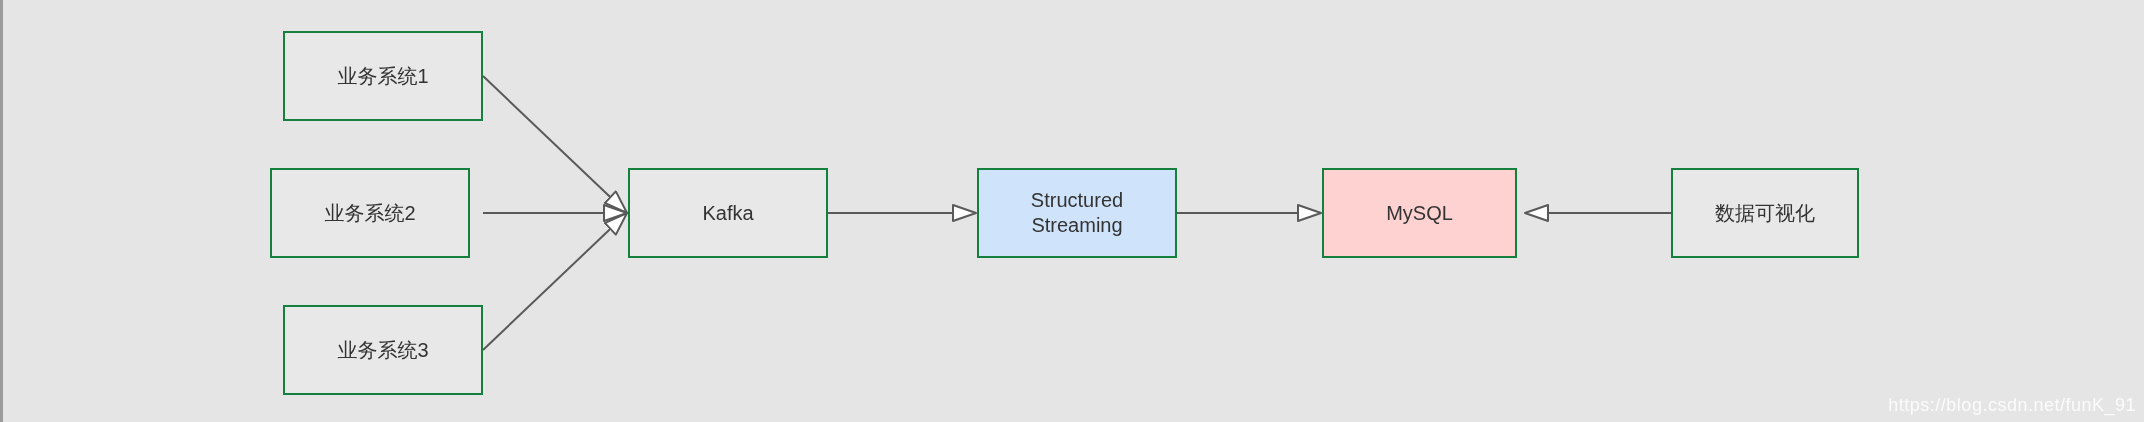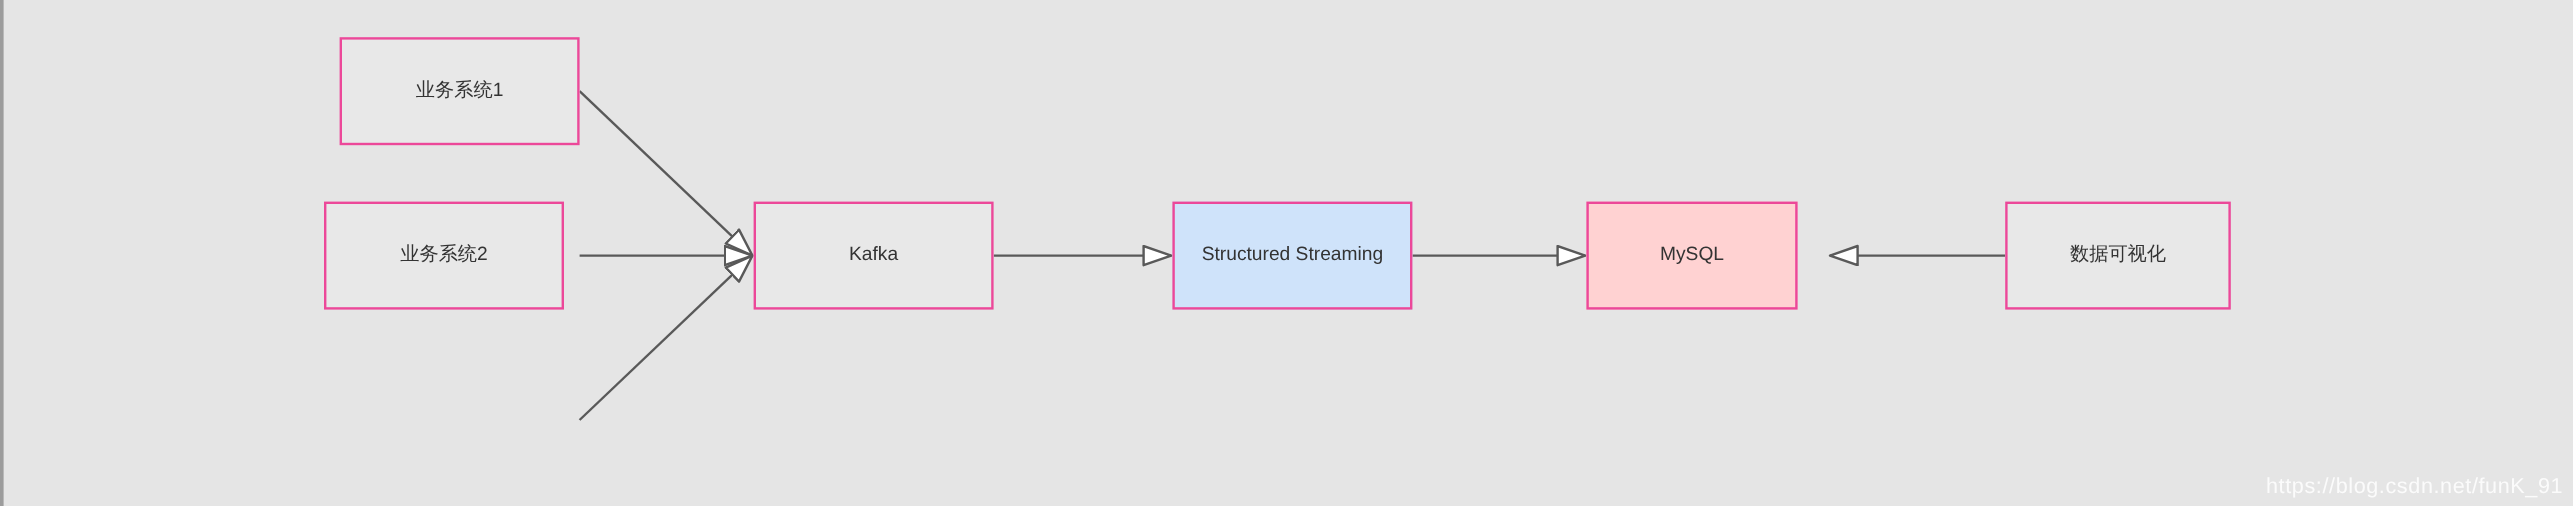"业务系统1" .node { border: 2px solid #ec4899 -> 2px solid #15803d; font-size: 16px -> 20px }
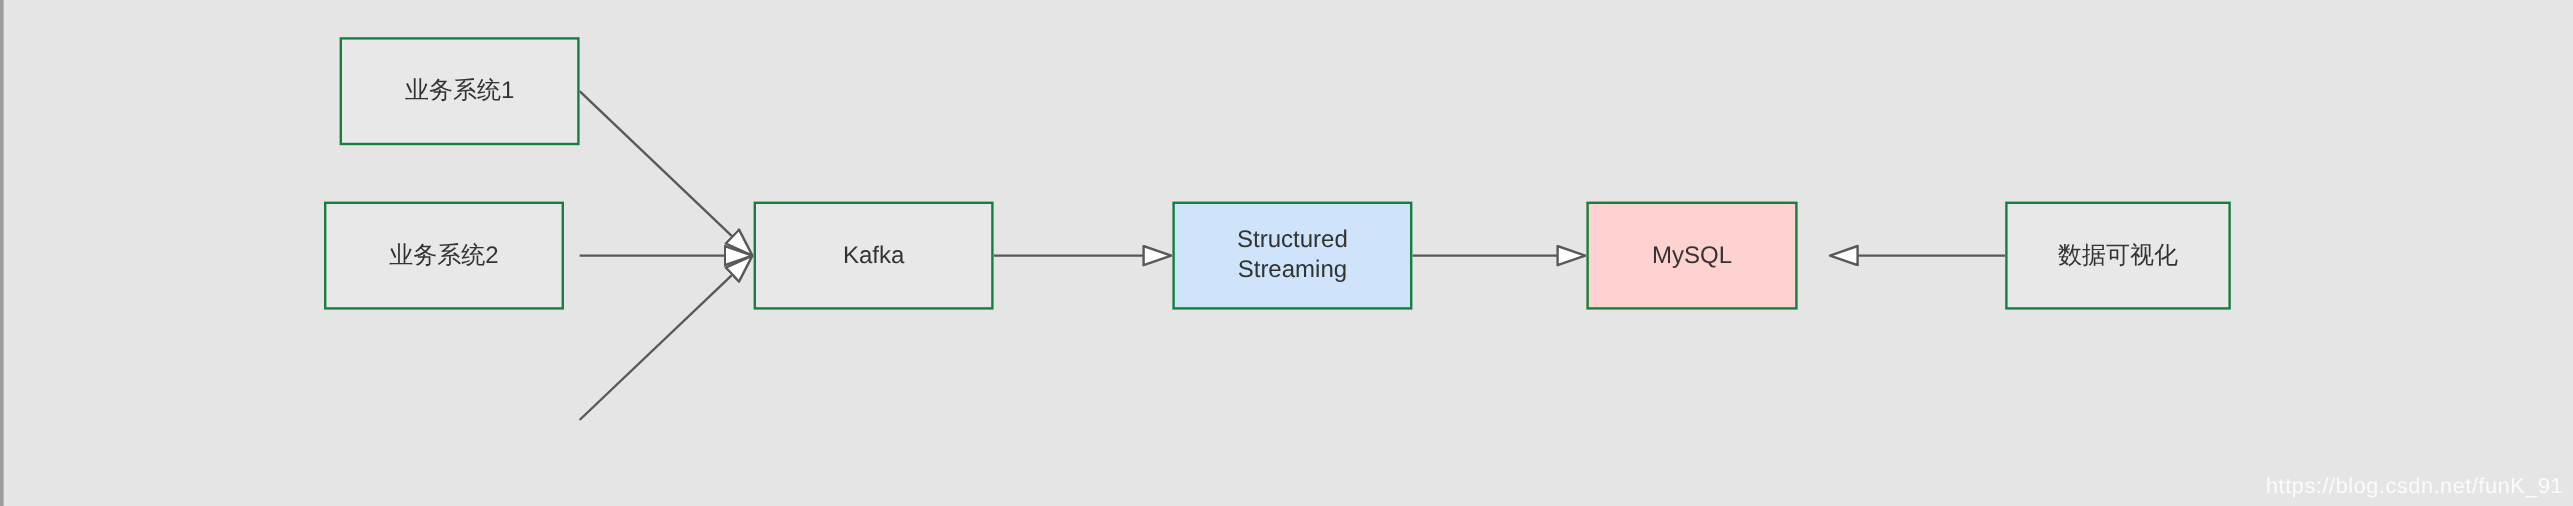"MySQL" #node-mysql { width: 176px -> 195px }
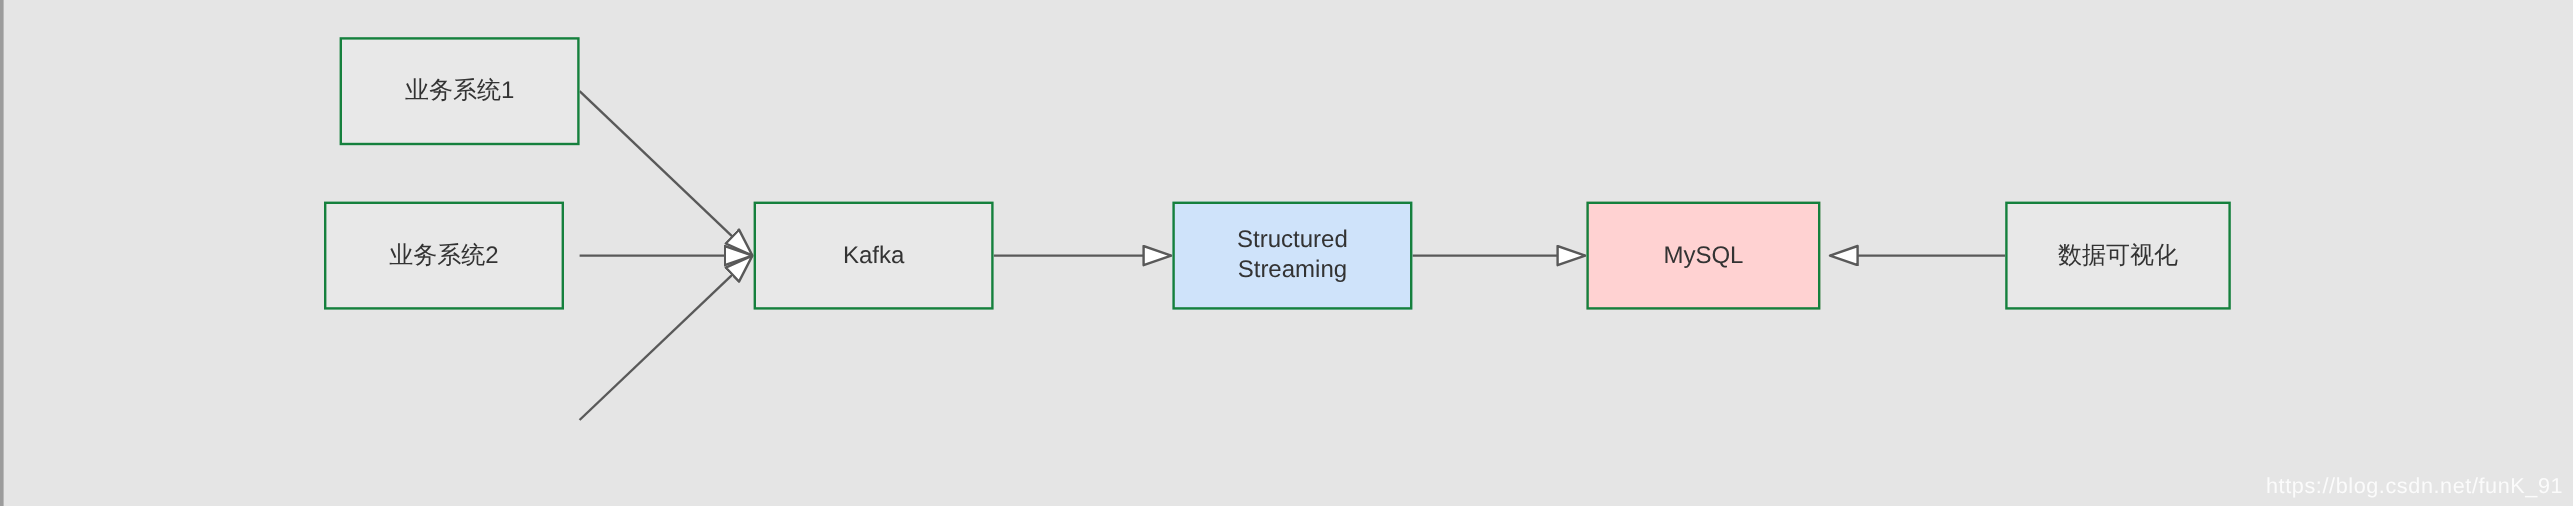"业务系统3" div.node { html: none -> <div> <span>业务系统3</span> </div> }
